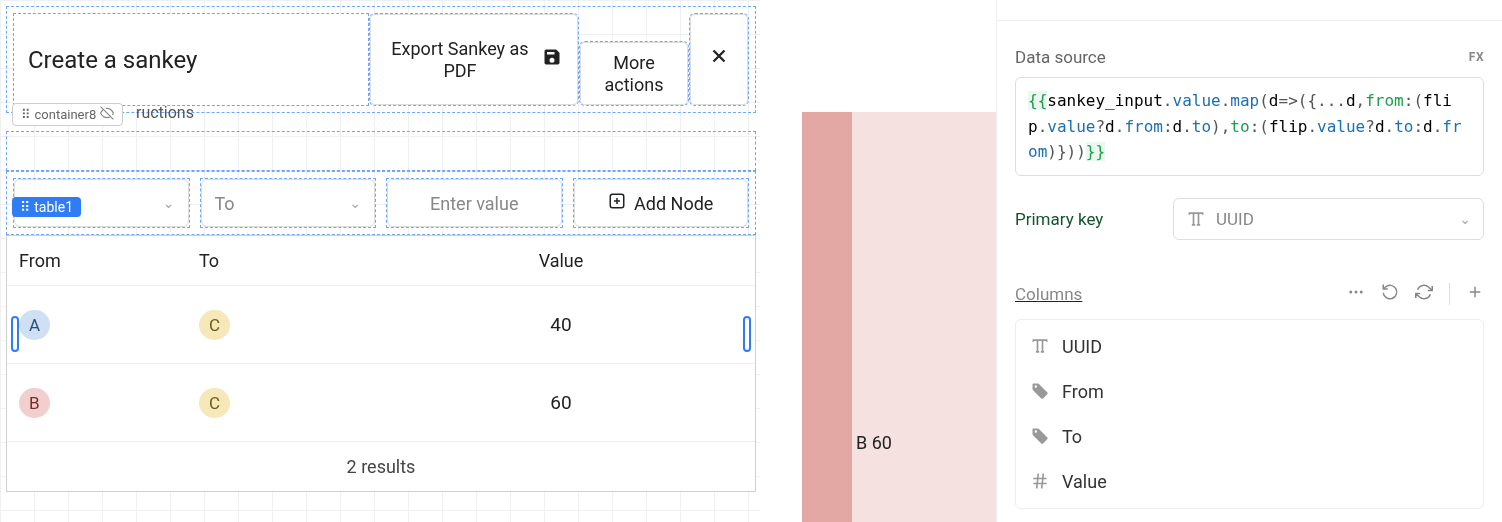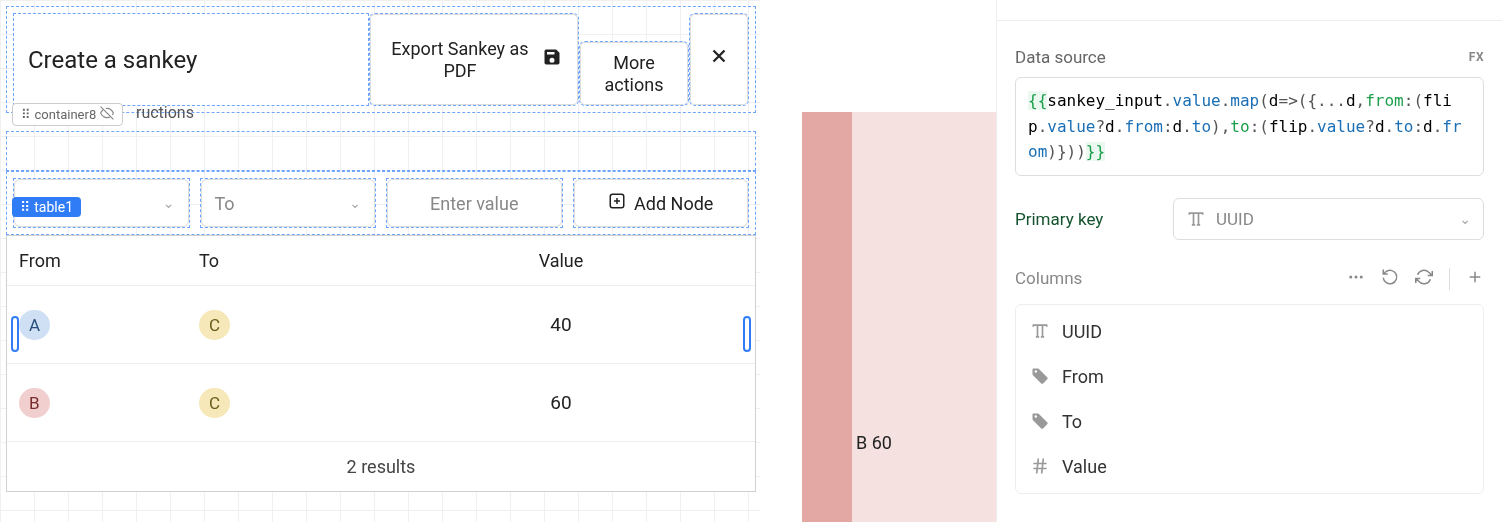"Columns" .cols-head { align-items: flex-start -> center; margin-top: 28px -> 43px; text-decoration: none -> underline }
